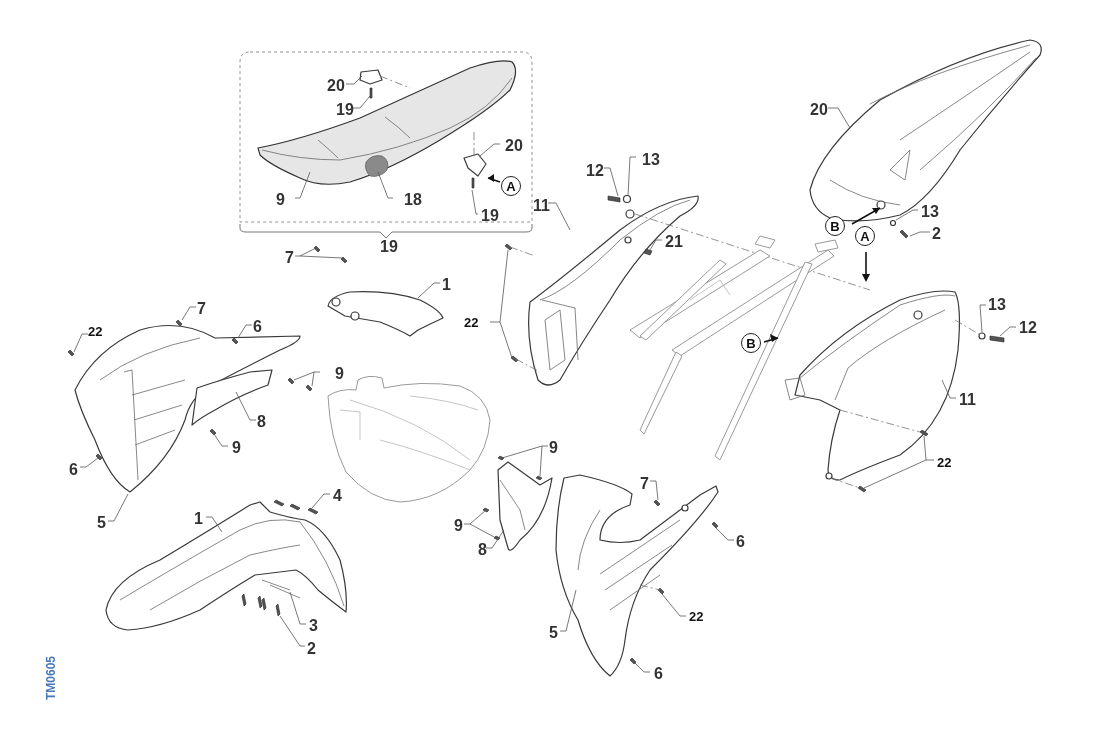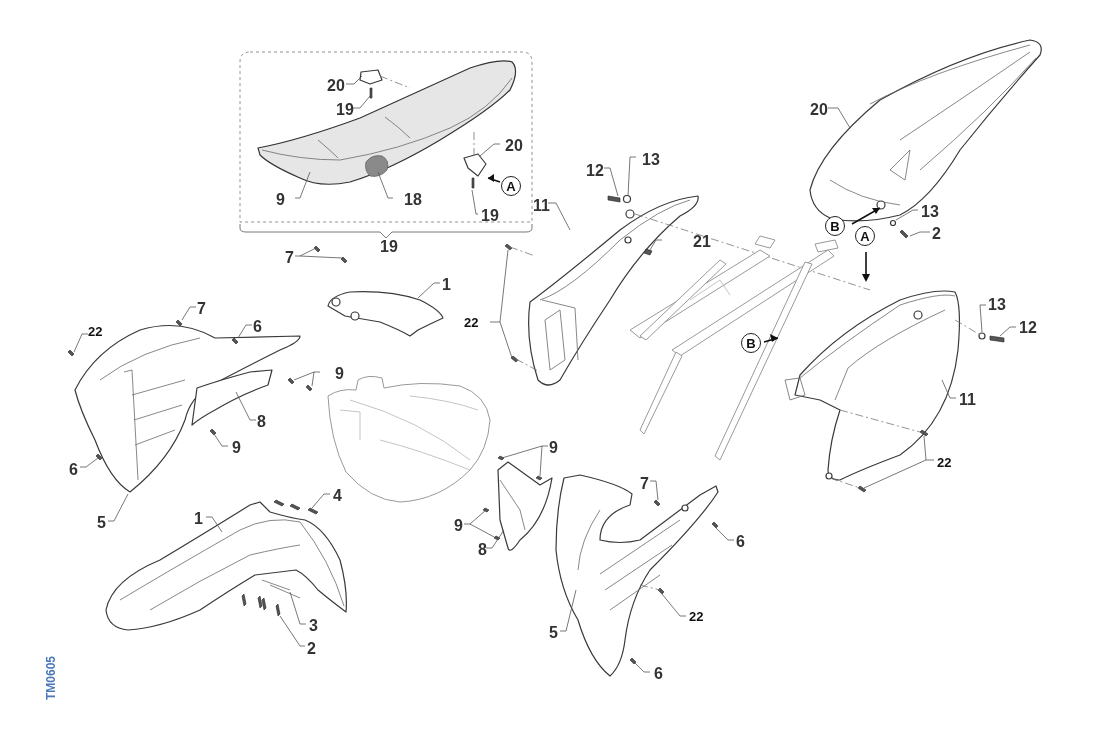"21" span.label { margin-left: 28px -> none }
